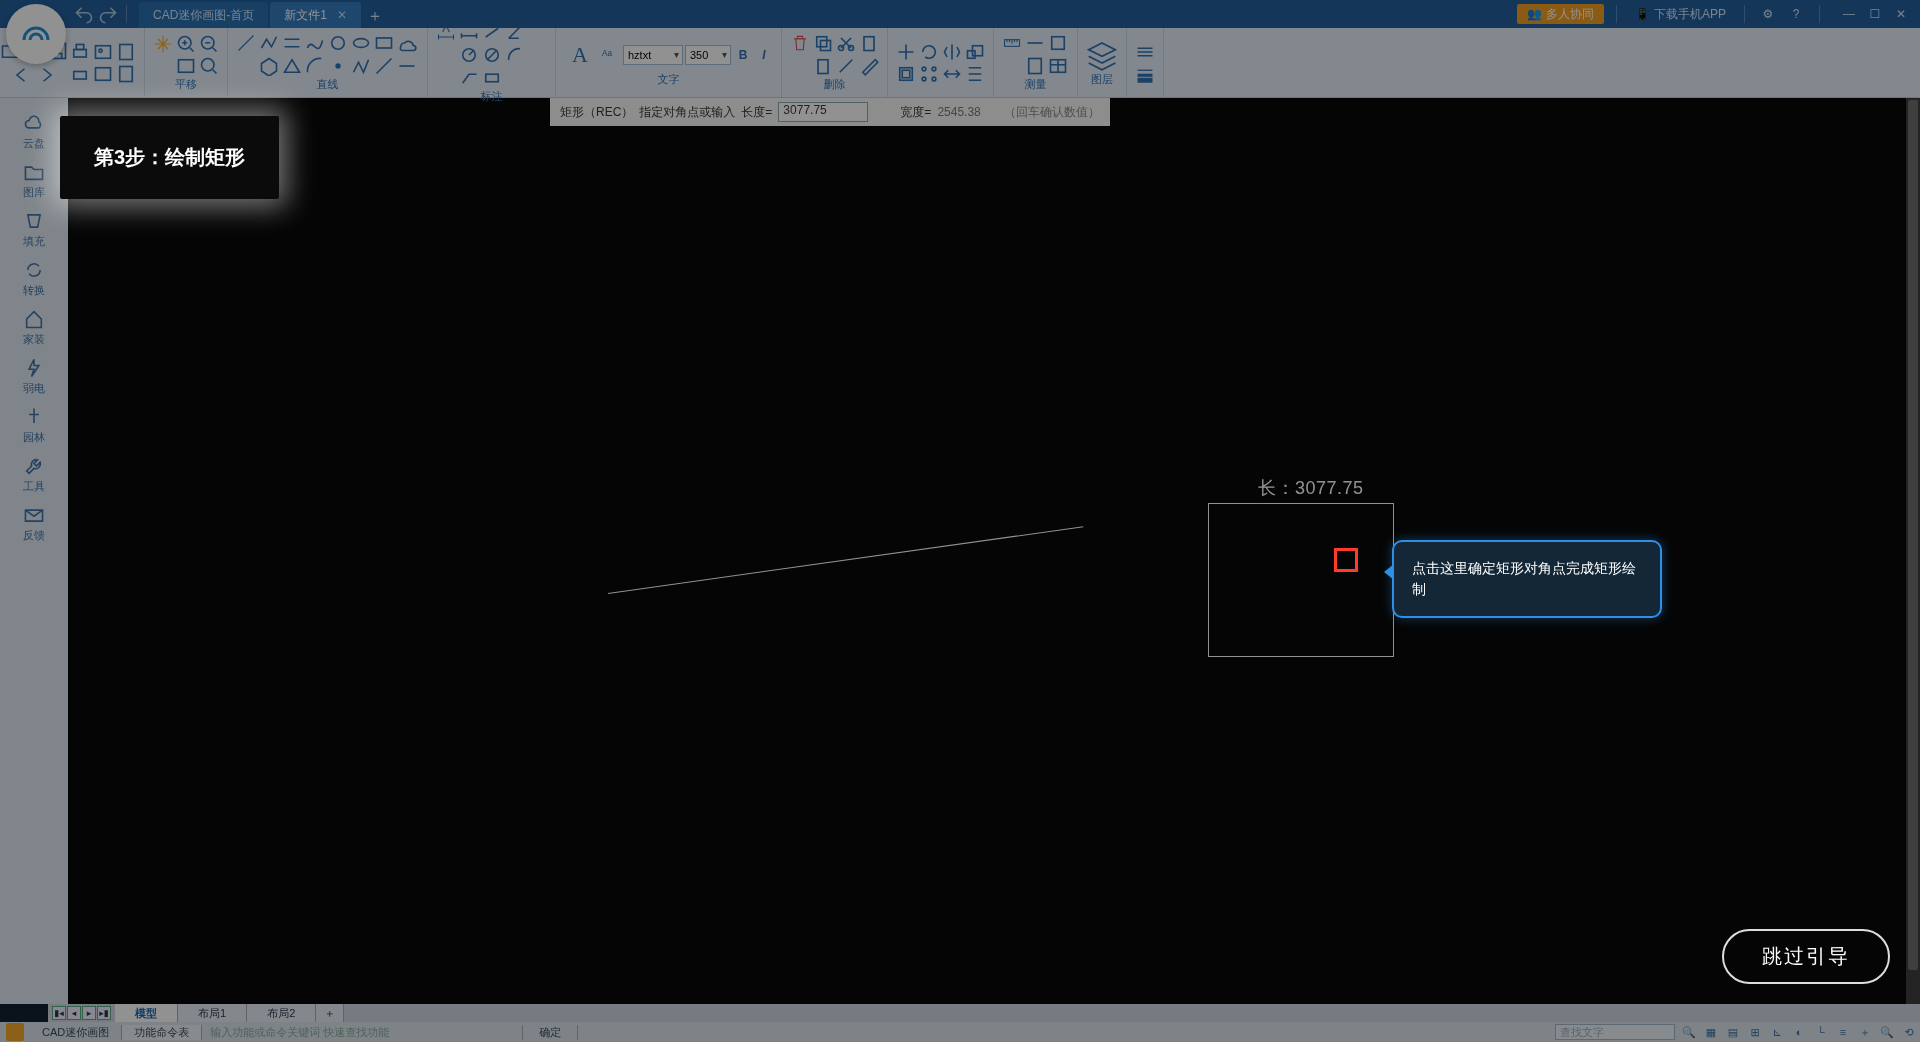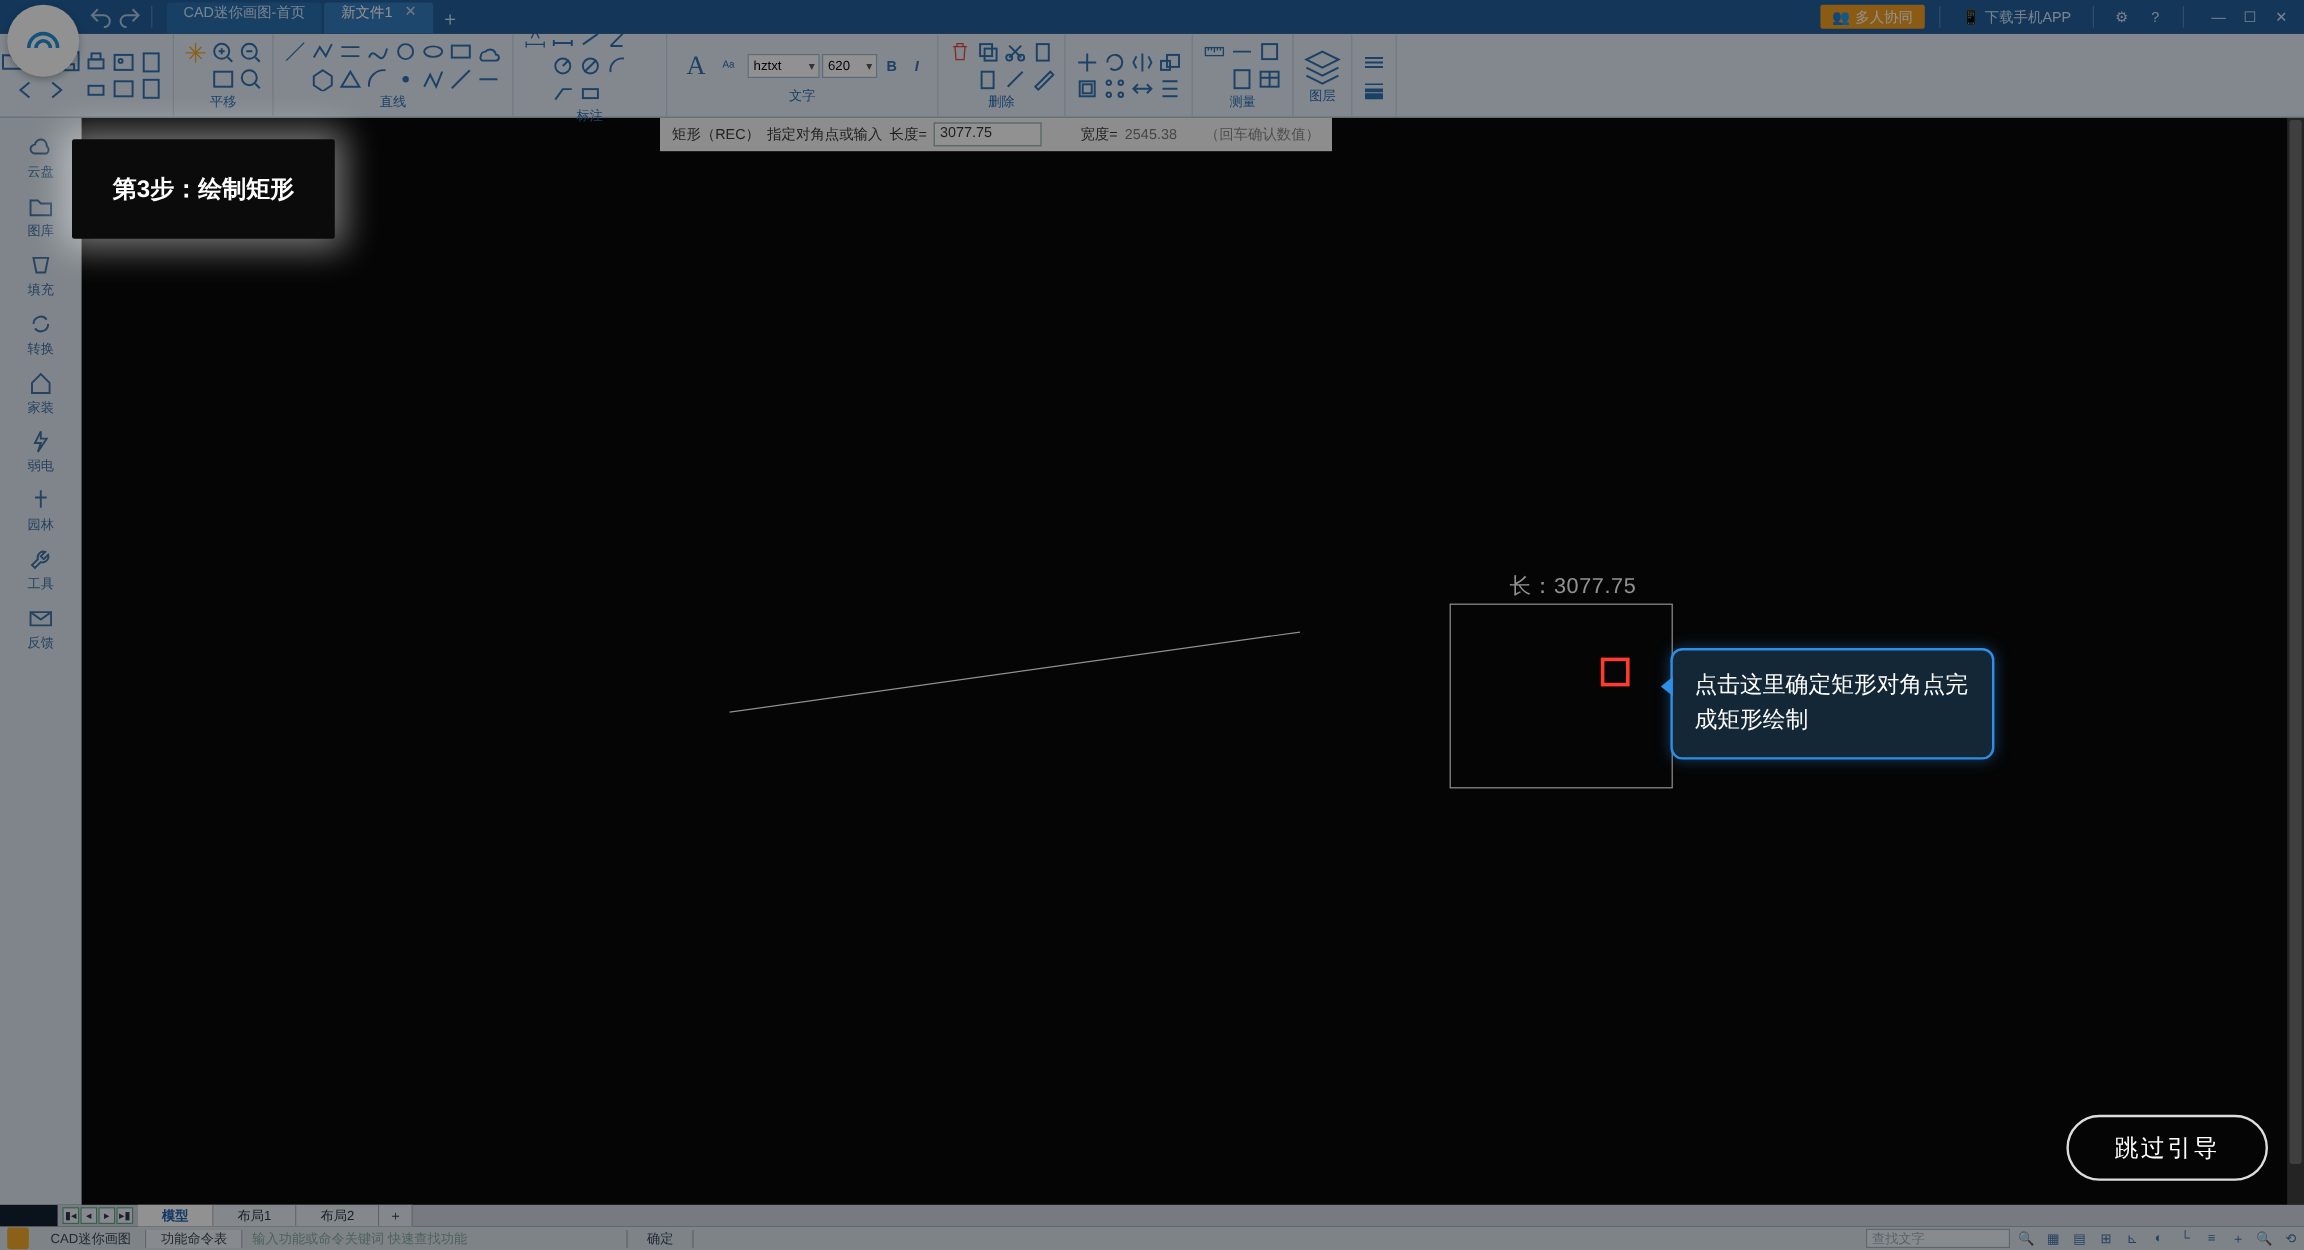"CAD迷你画图-首页" .tab { align-items: flex-start -> center }
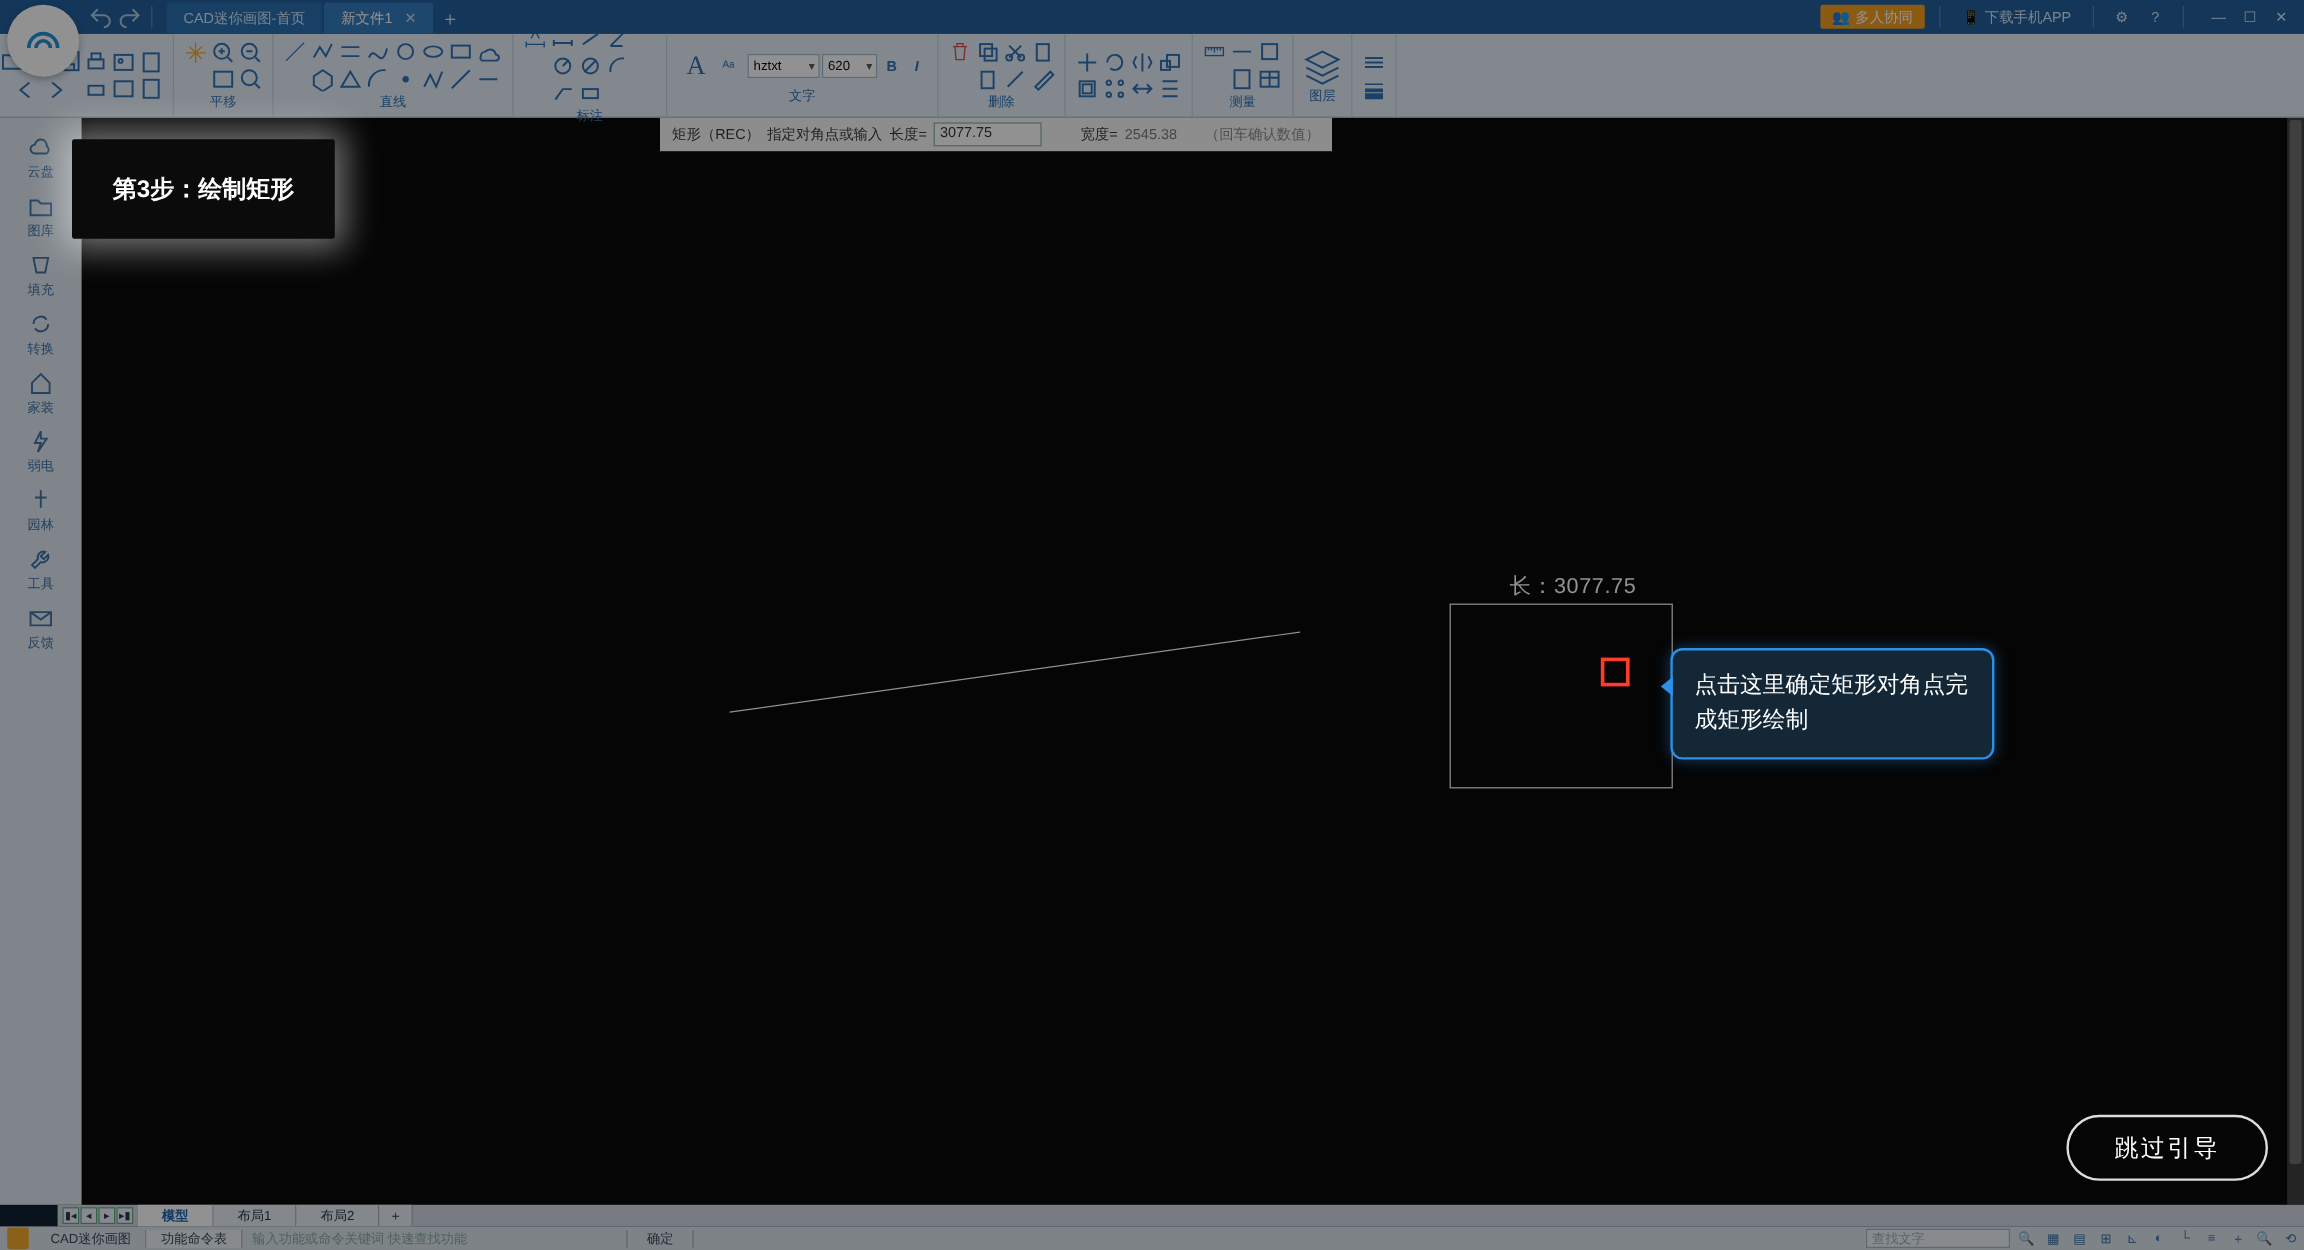"620" span { text: 620 -> 350 }
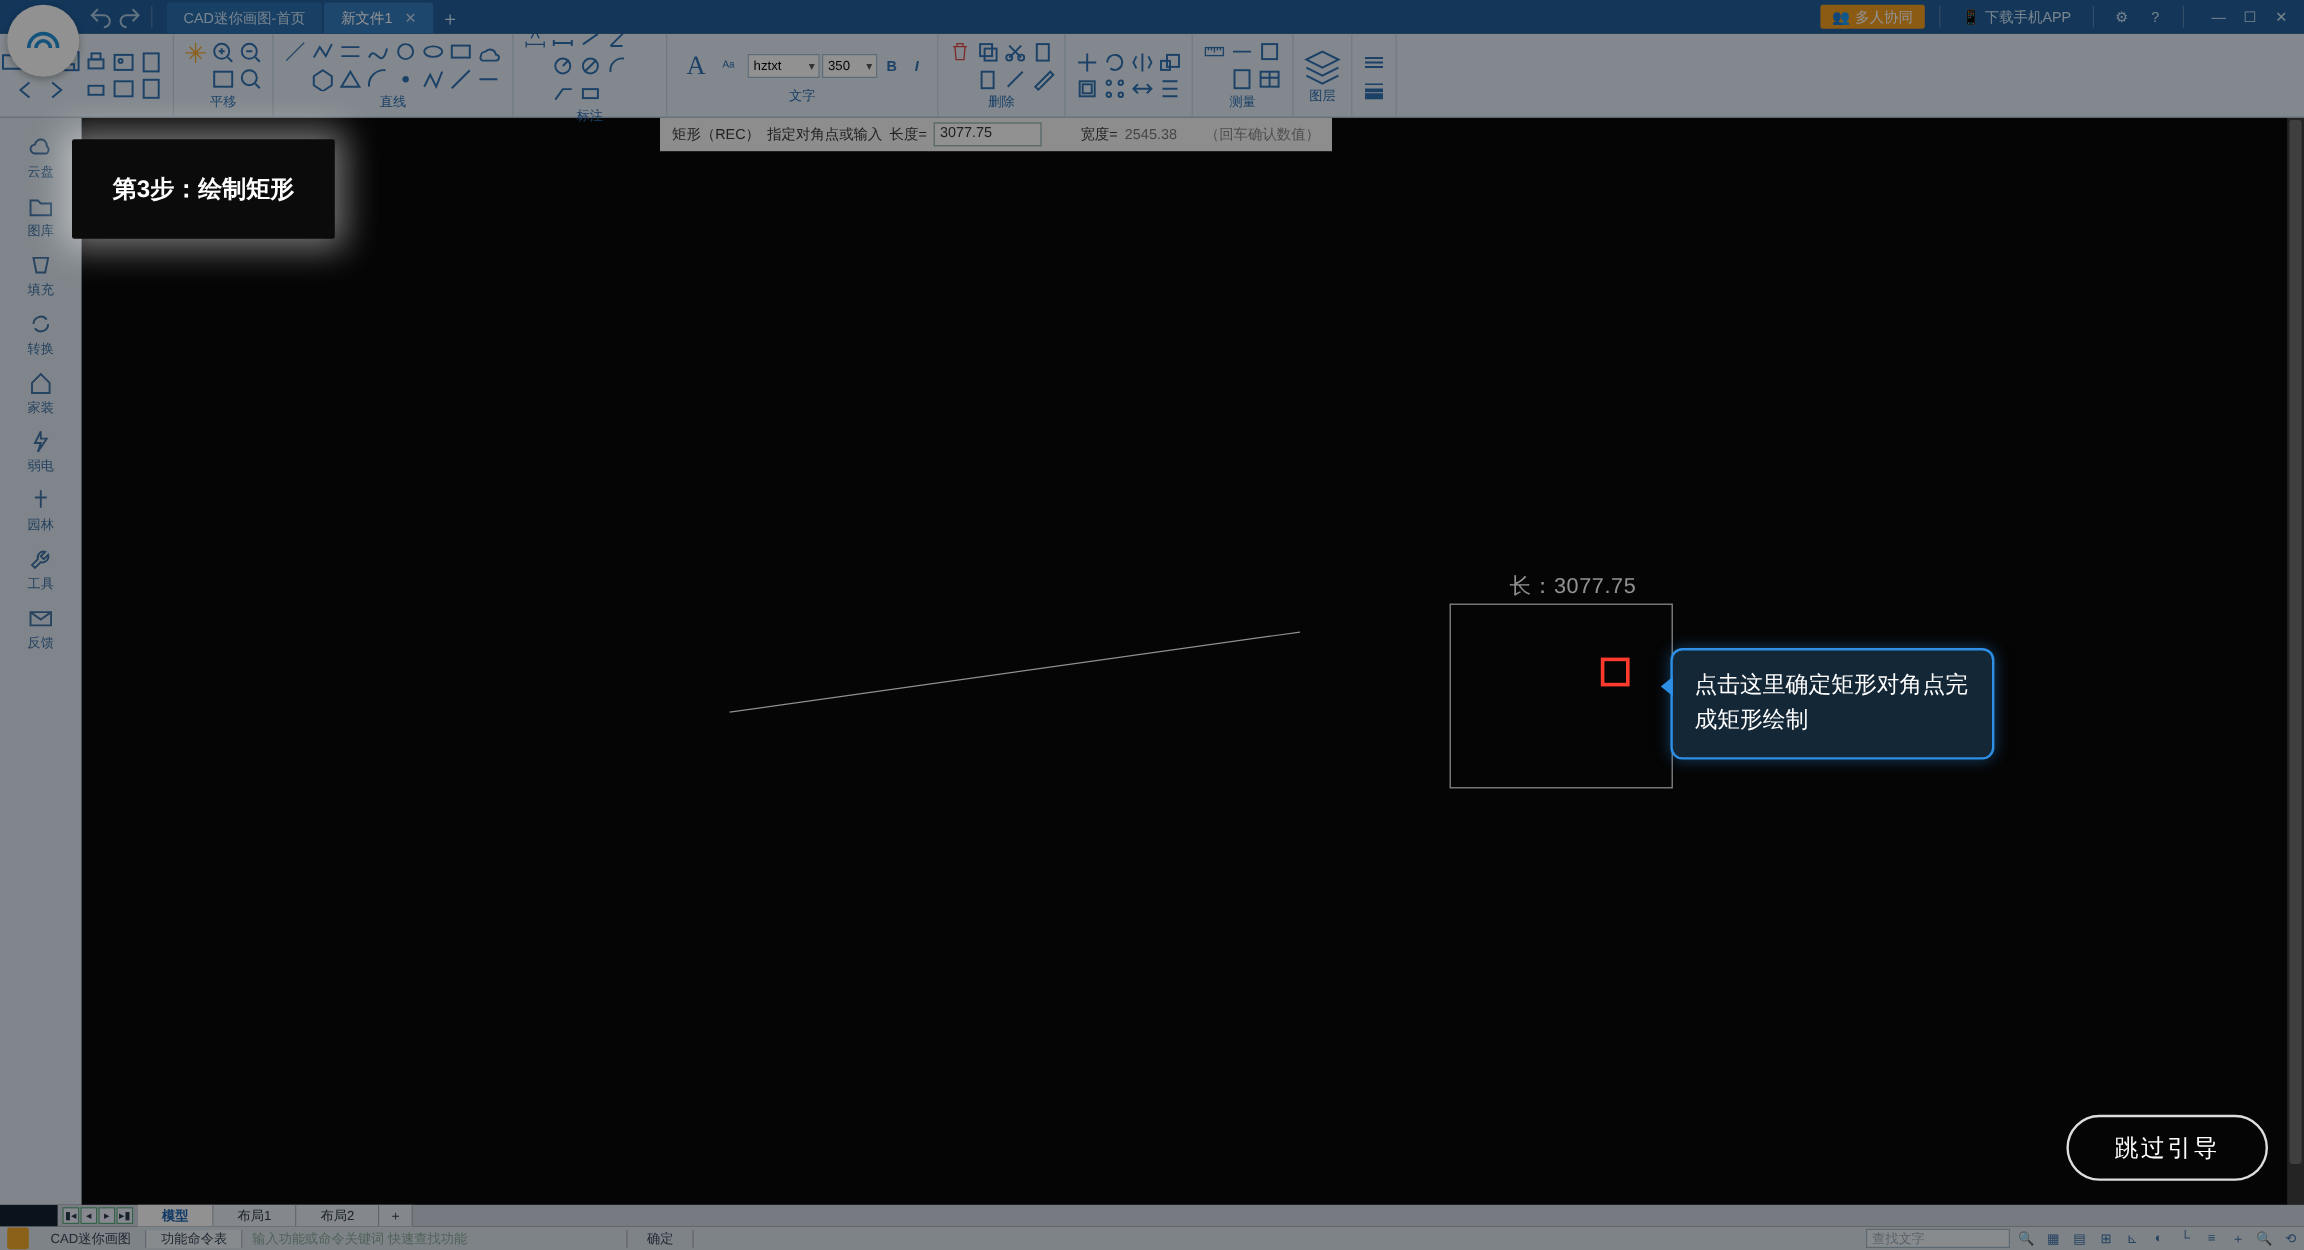"点击这里确定矩形对角点完成矩形绘制" .tut-tip { font-size: 19px -> 14px }
